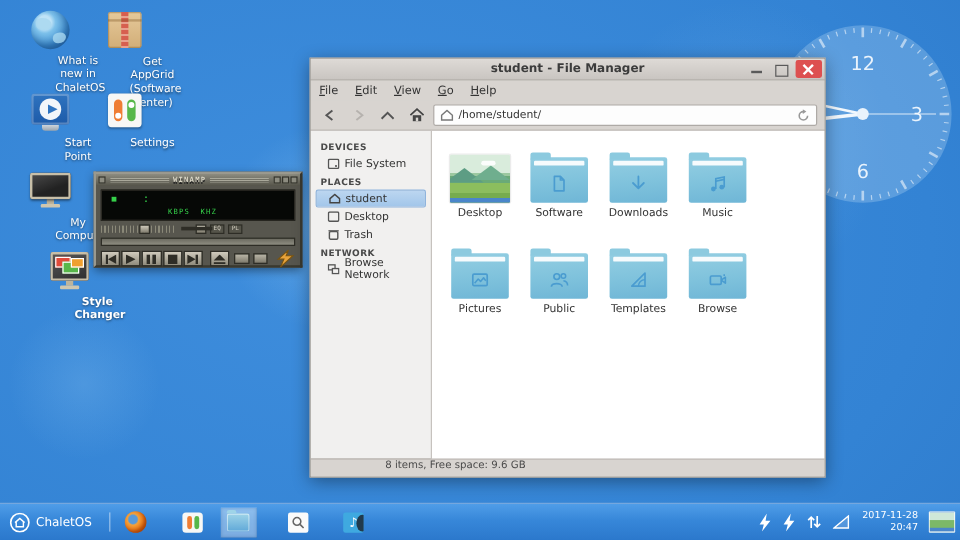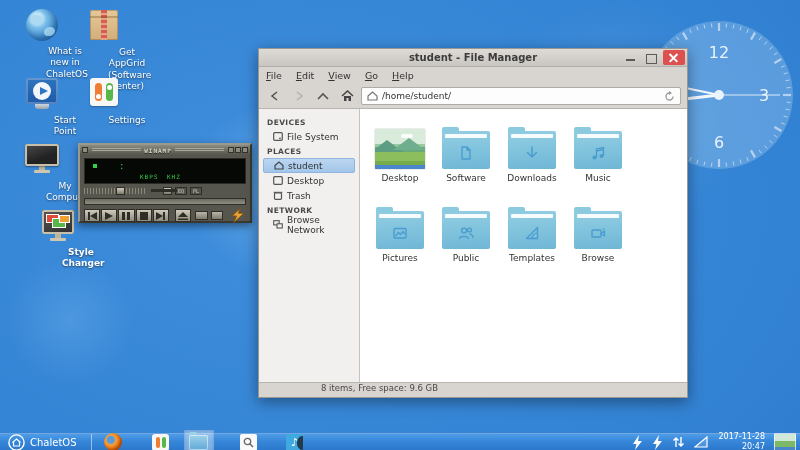"ChaletOS" .taskbar { height: 17px -> 31px }
